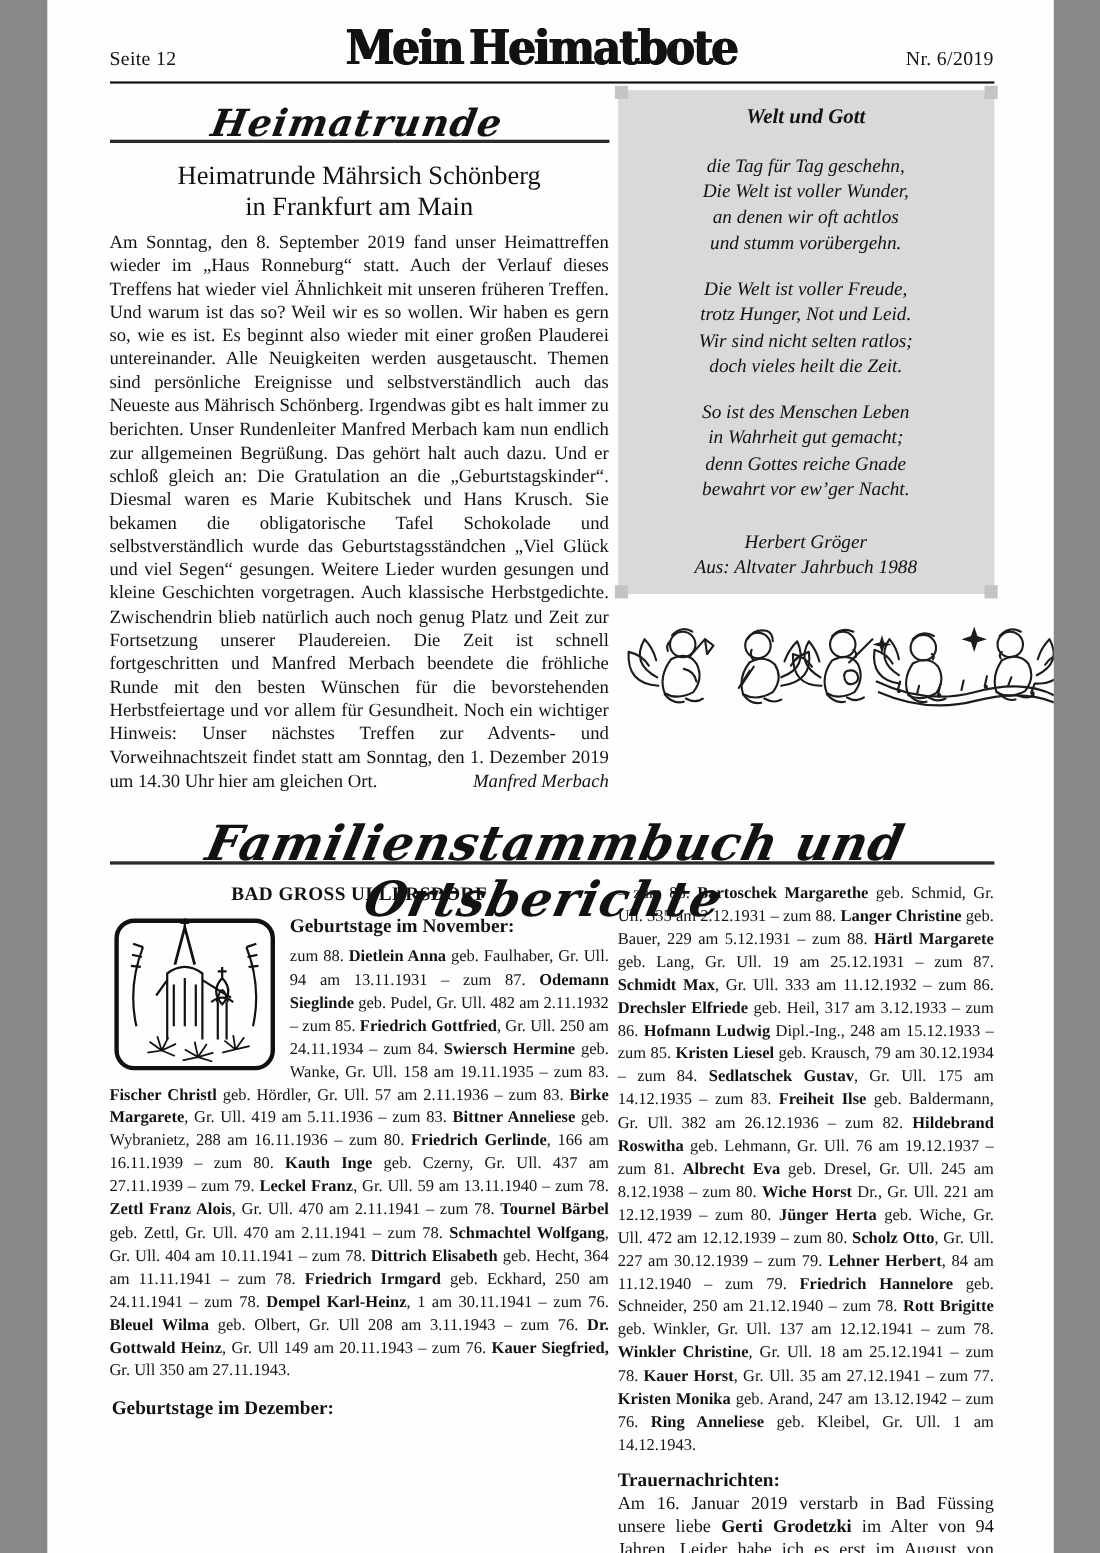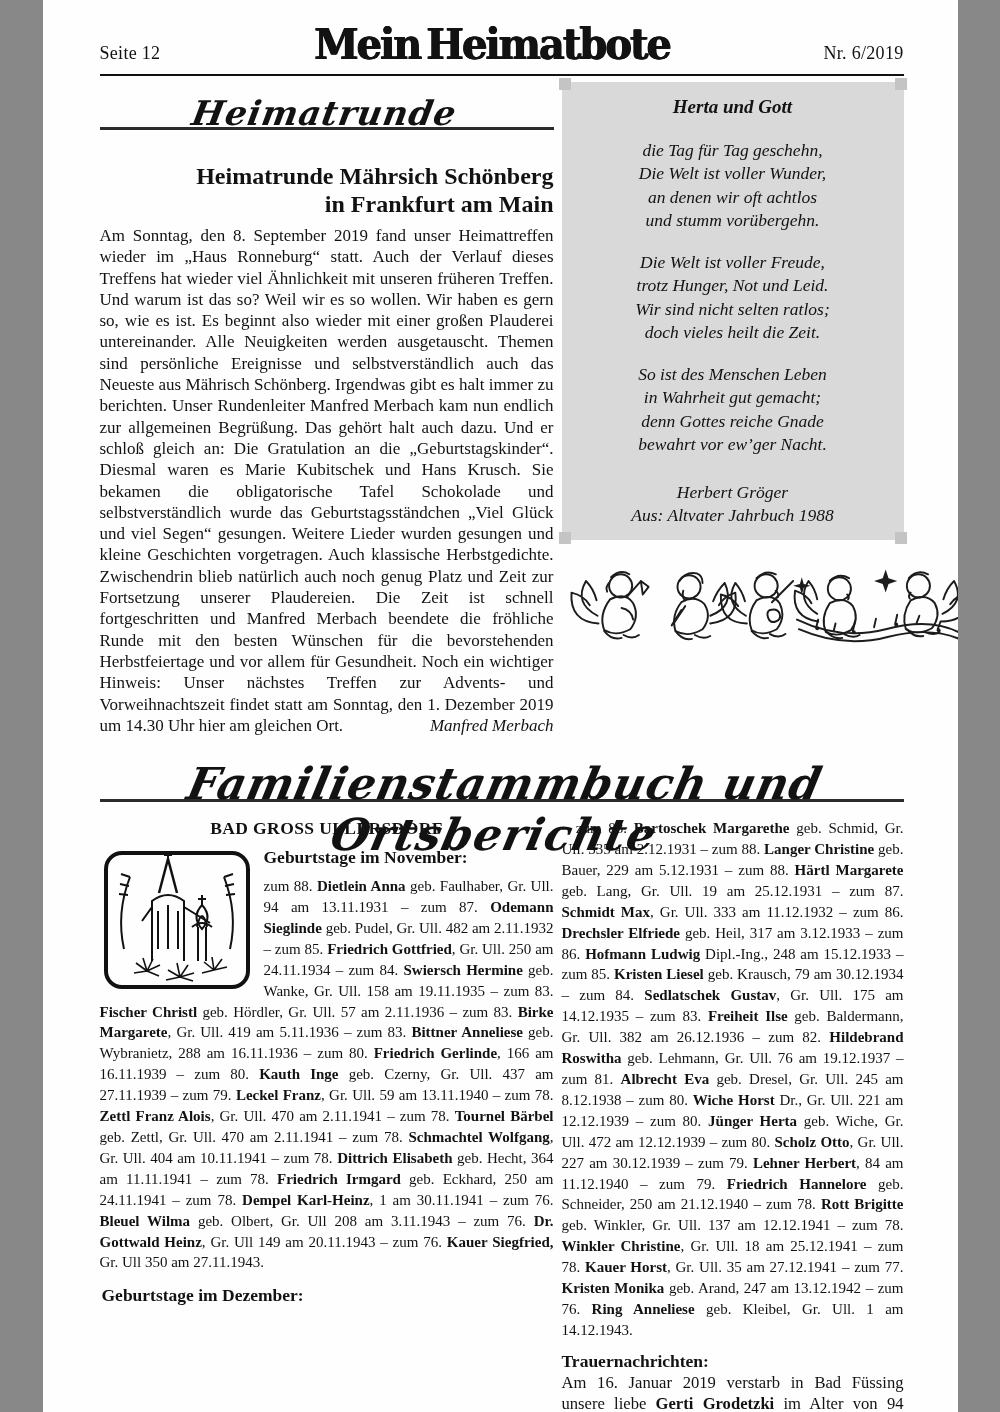"Herta und Gott" div.poem-title { text: Herta -> Welt }
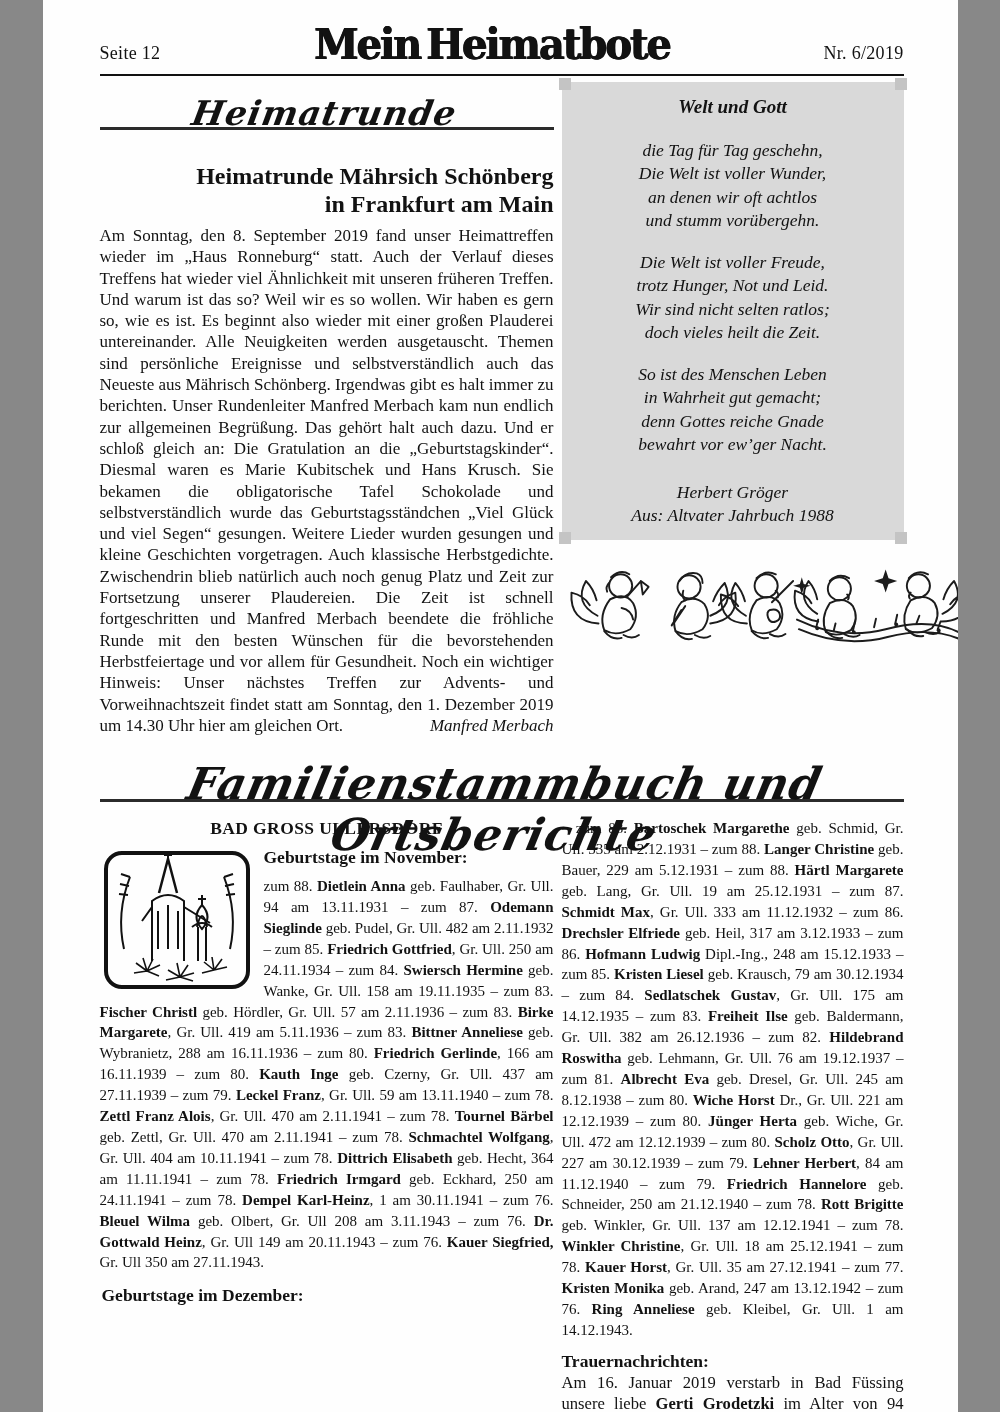"Heimatrunde Mährsich Schönberg" .article-title { font-weight: bold -> normal; margin-top: 32px -> 16px; text-align: right -> center }
